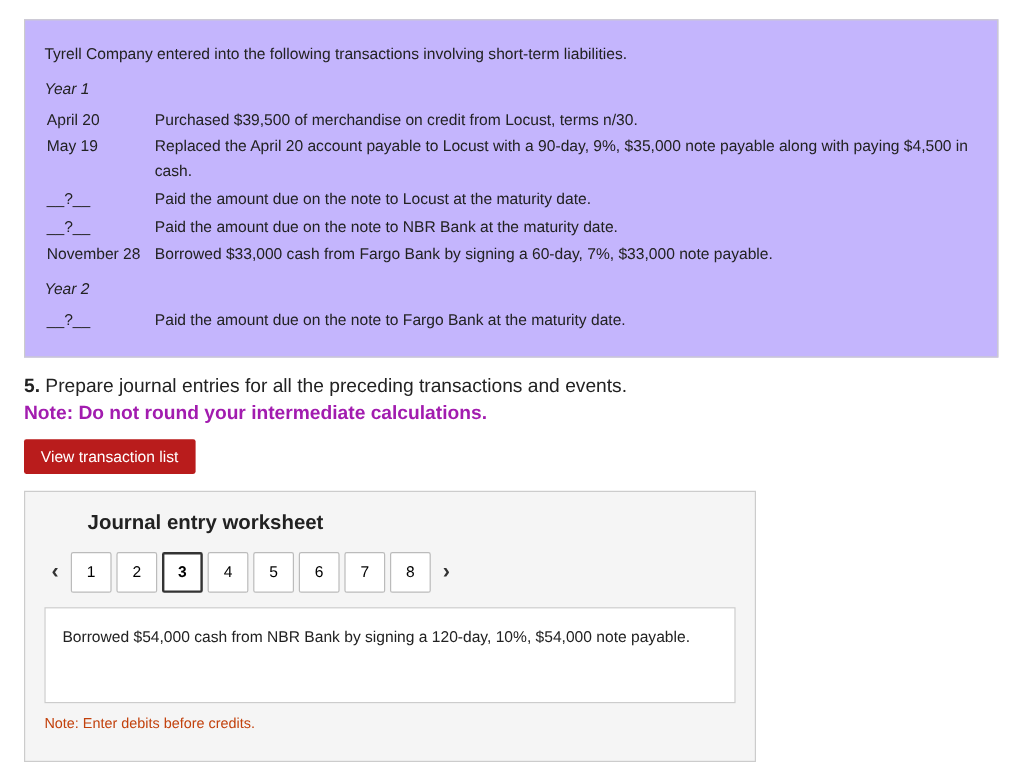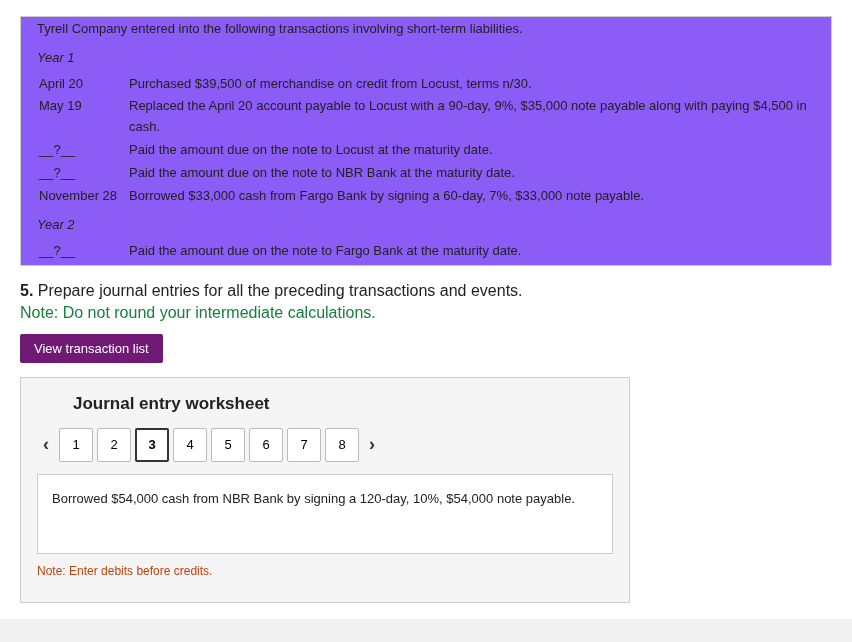"Tyrell Company entered into the" .problem-text { background: #8b5cf6 -> #c4b5fd; padding: 2px 16px -> 18px 16px }
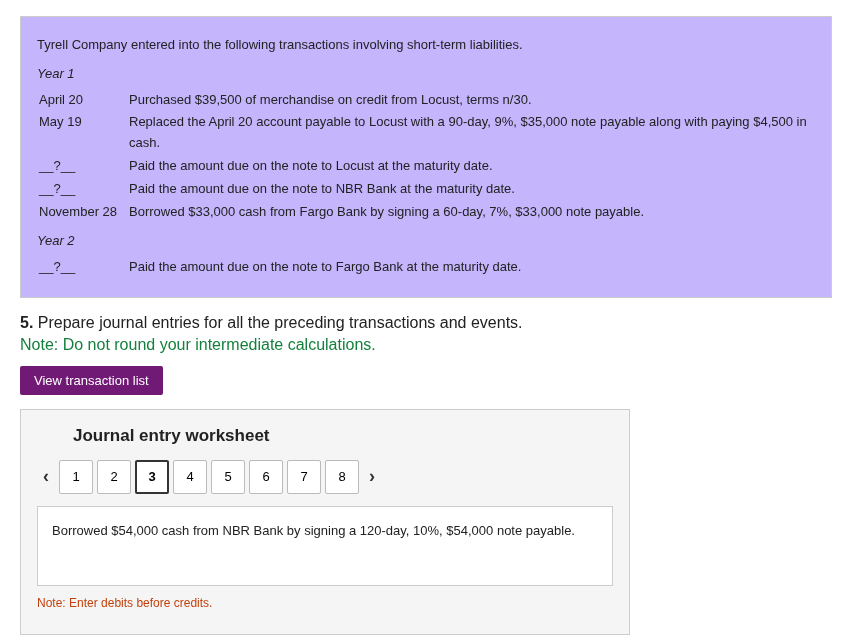"Note: Do not round your" .note-red { color: #15803d -> #a21caf; font-weight: normal -> bold }
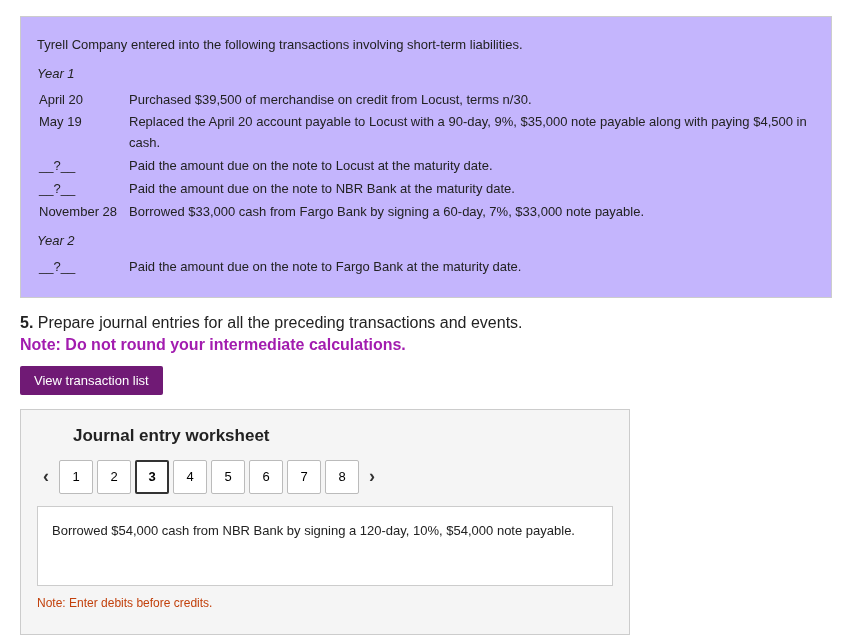"View transaction list" .btn-view-transactions { background: #701a75 -> #b91c1c }
